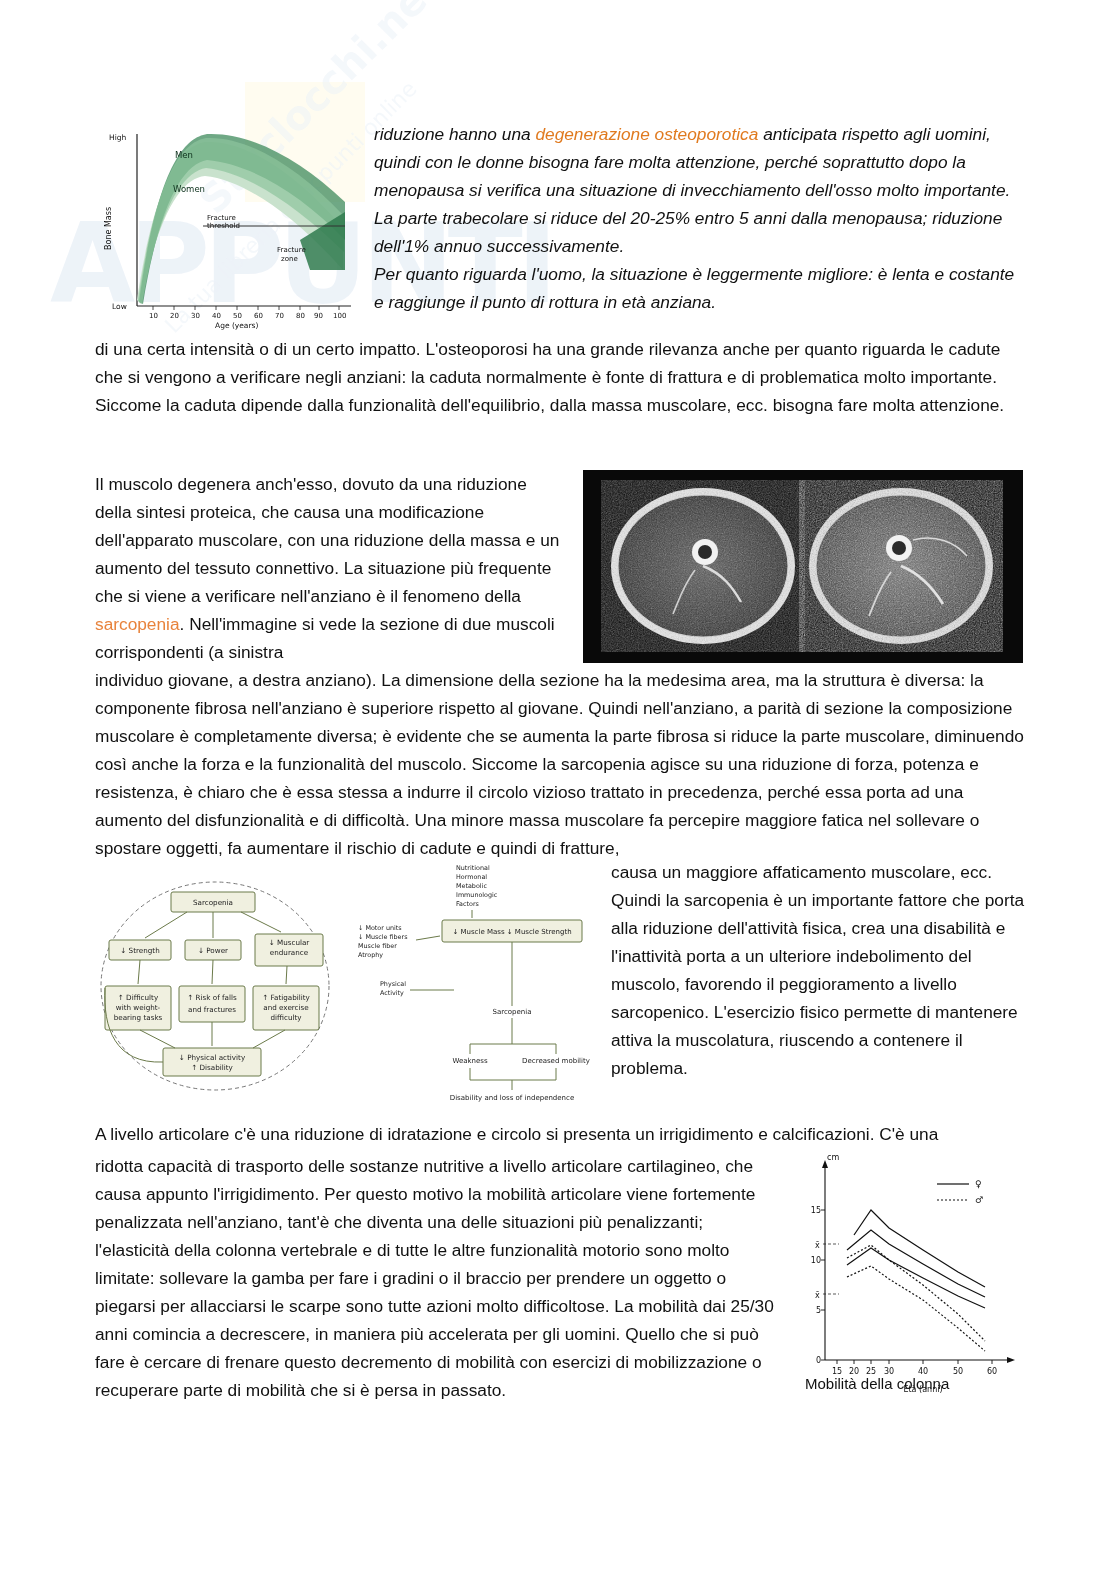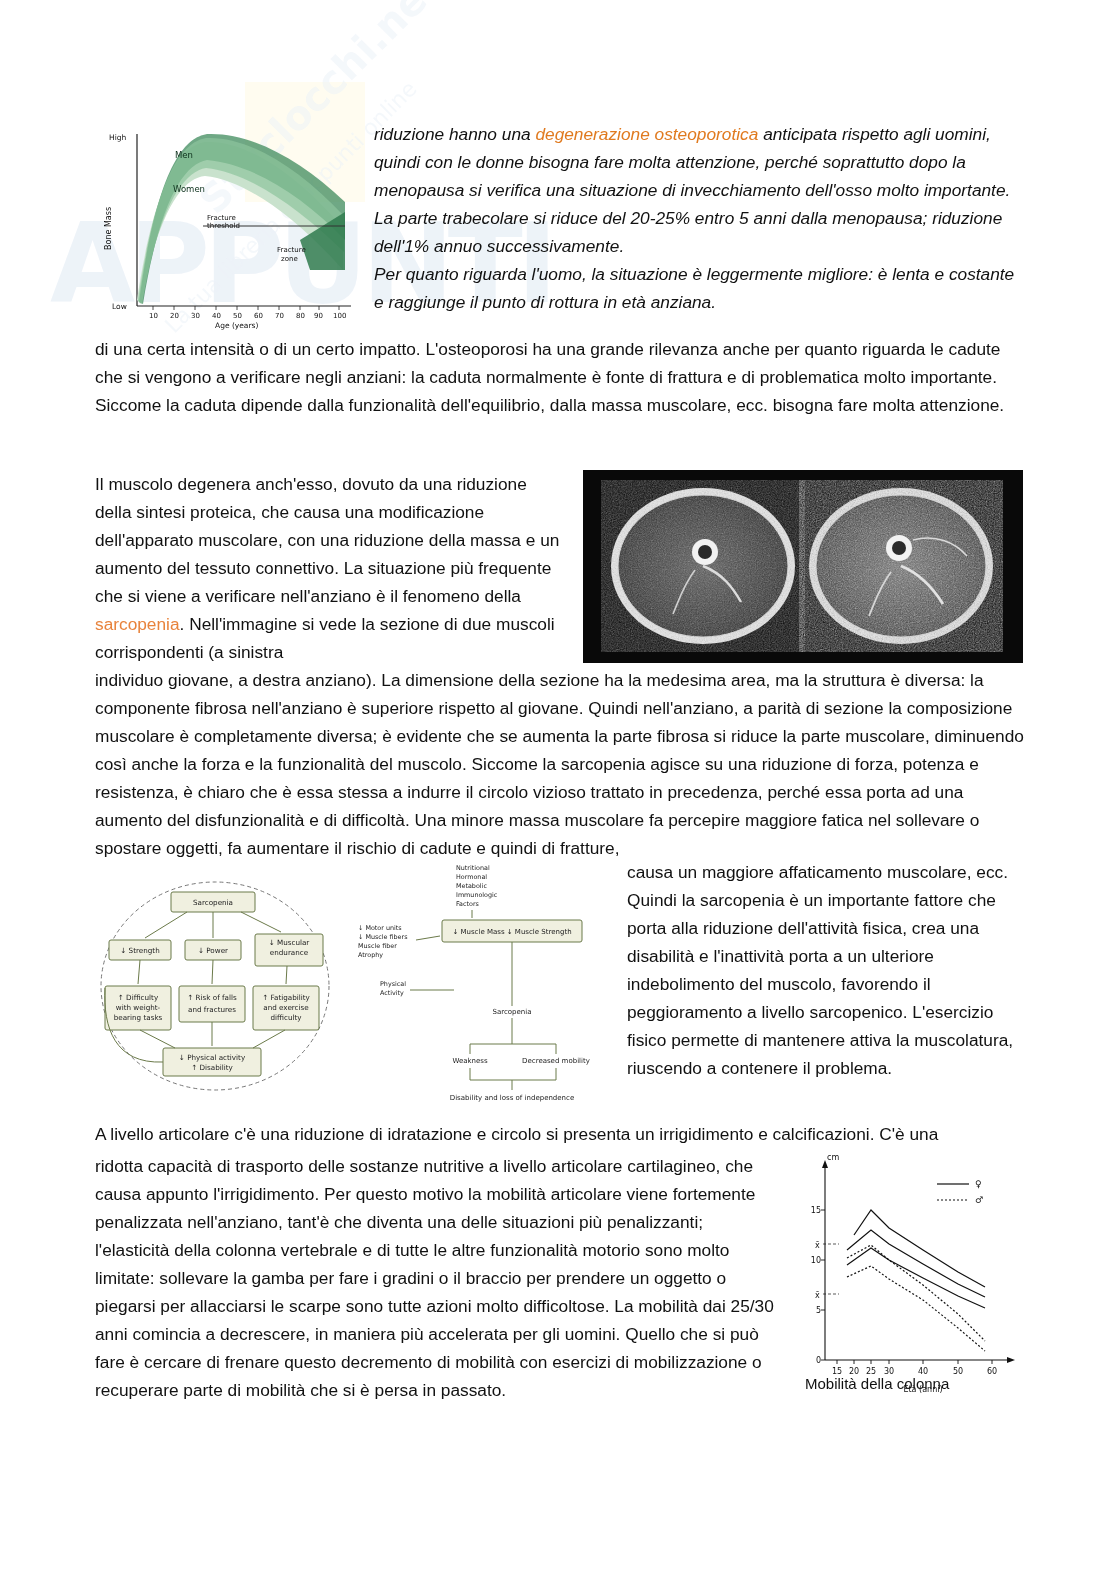"causa un maggiore affaticamento" .b3-text { margin-left: 32px -> 16px }
